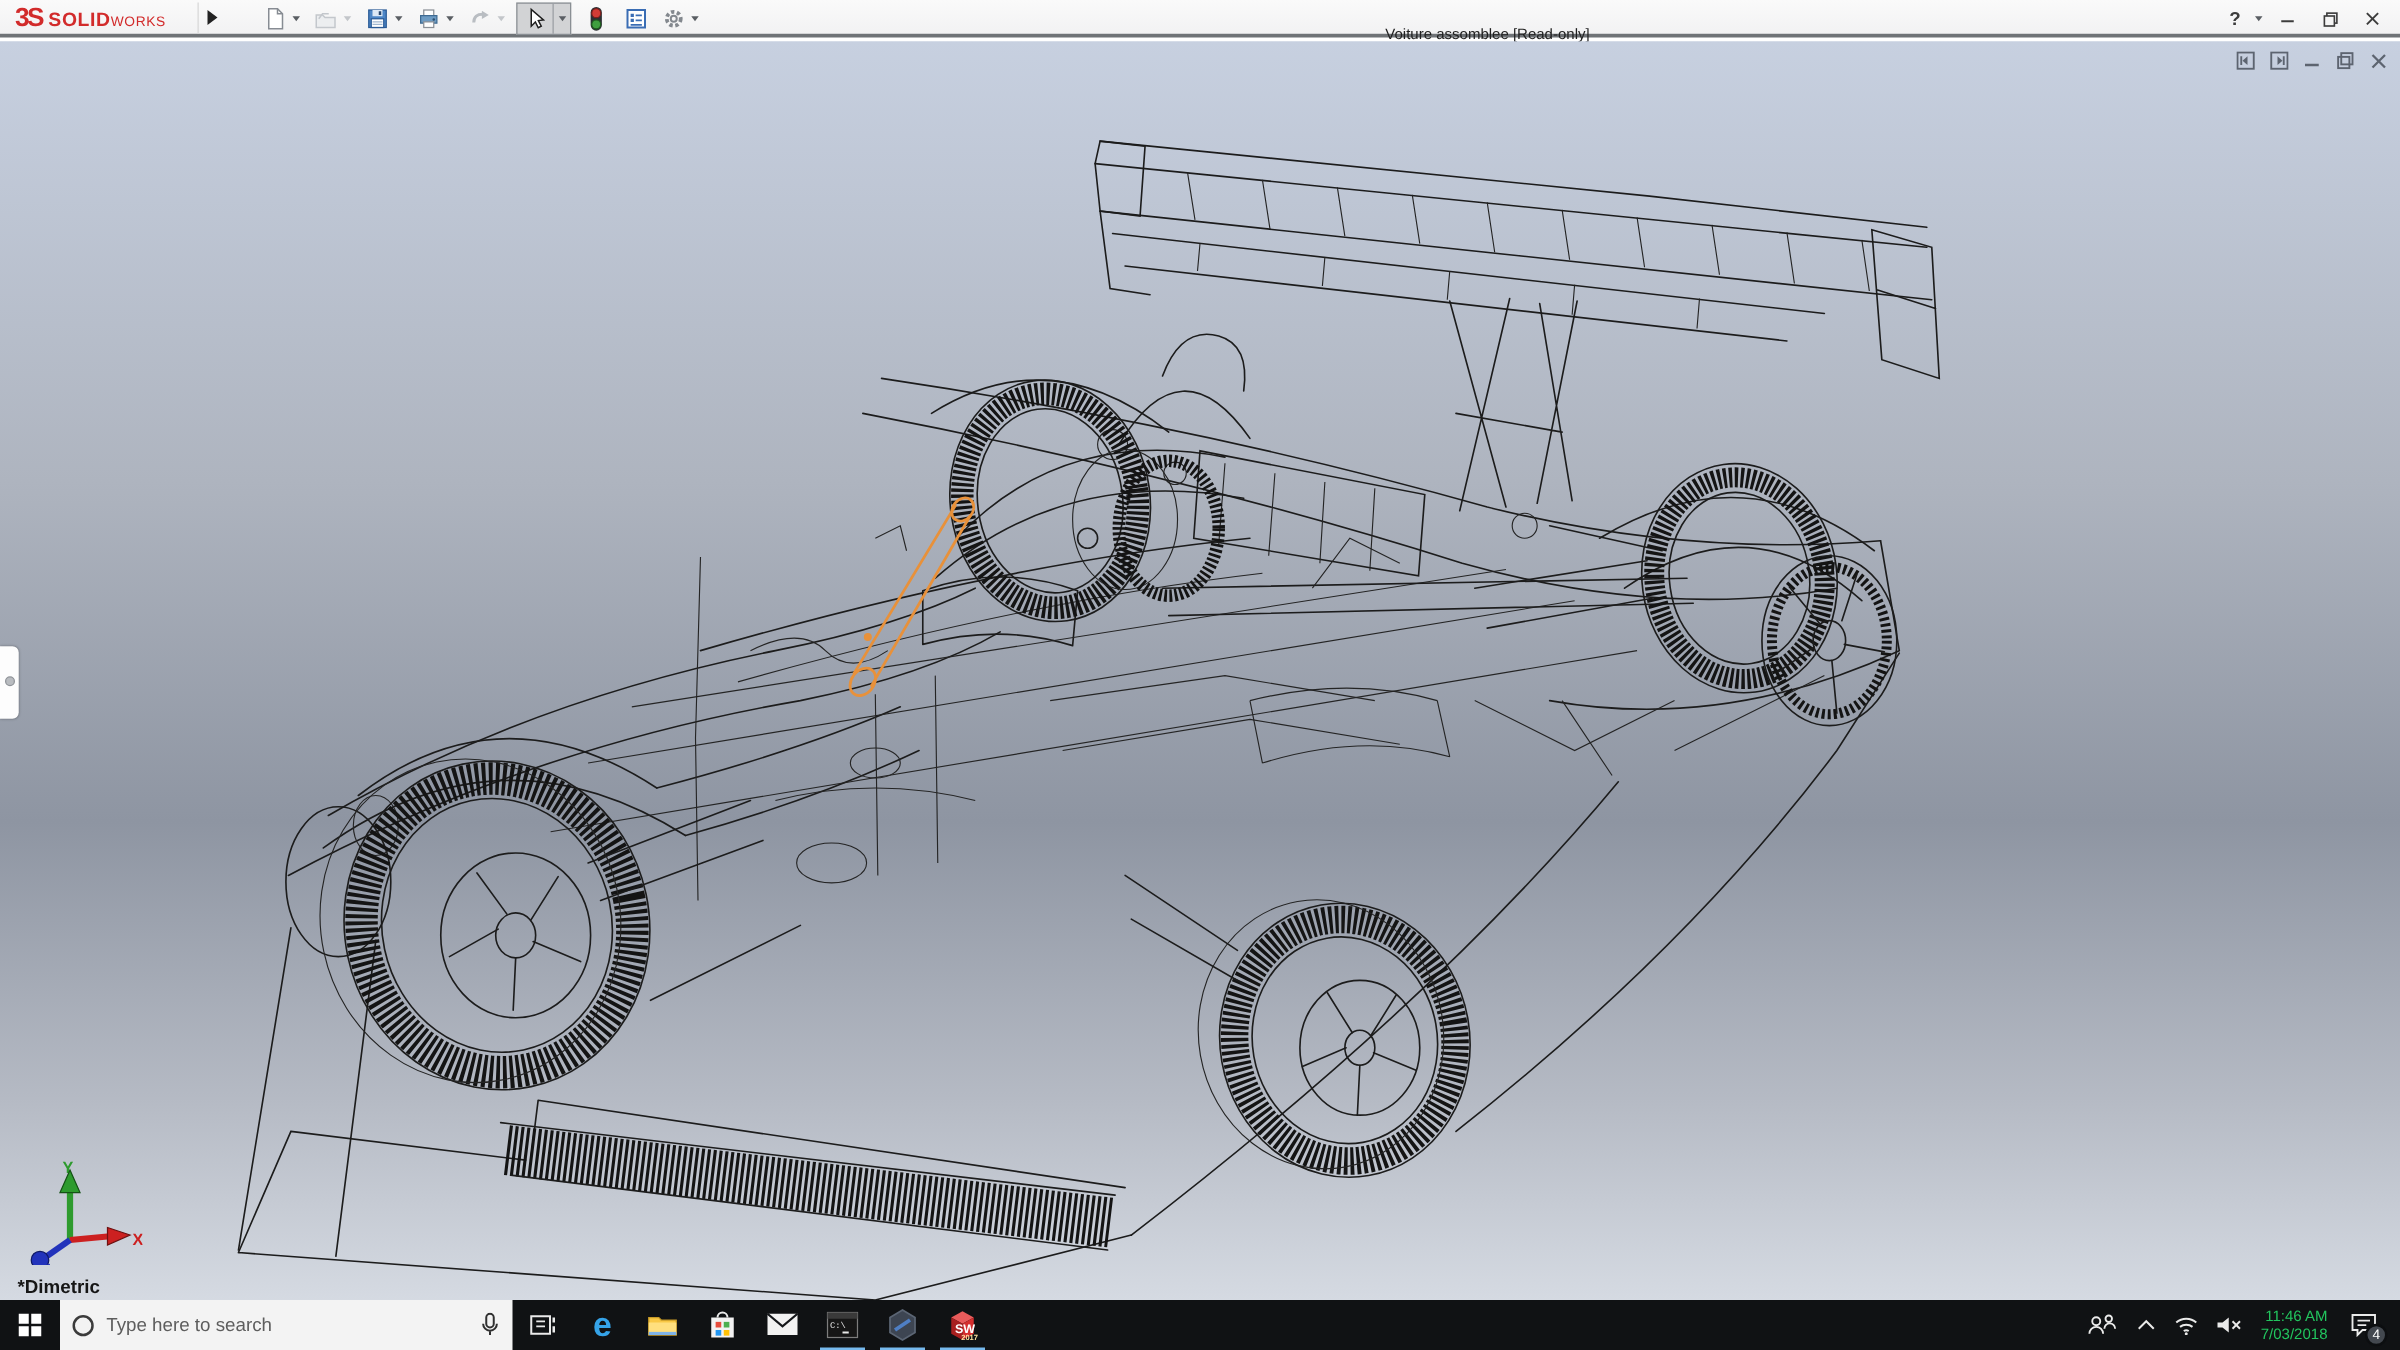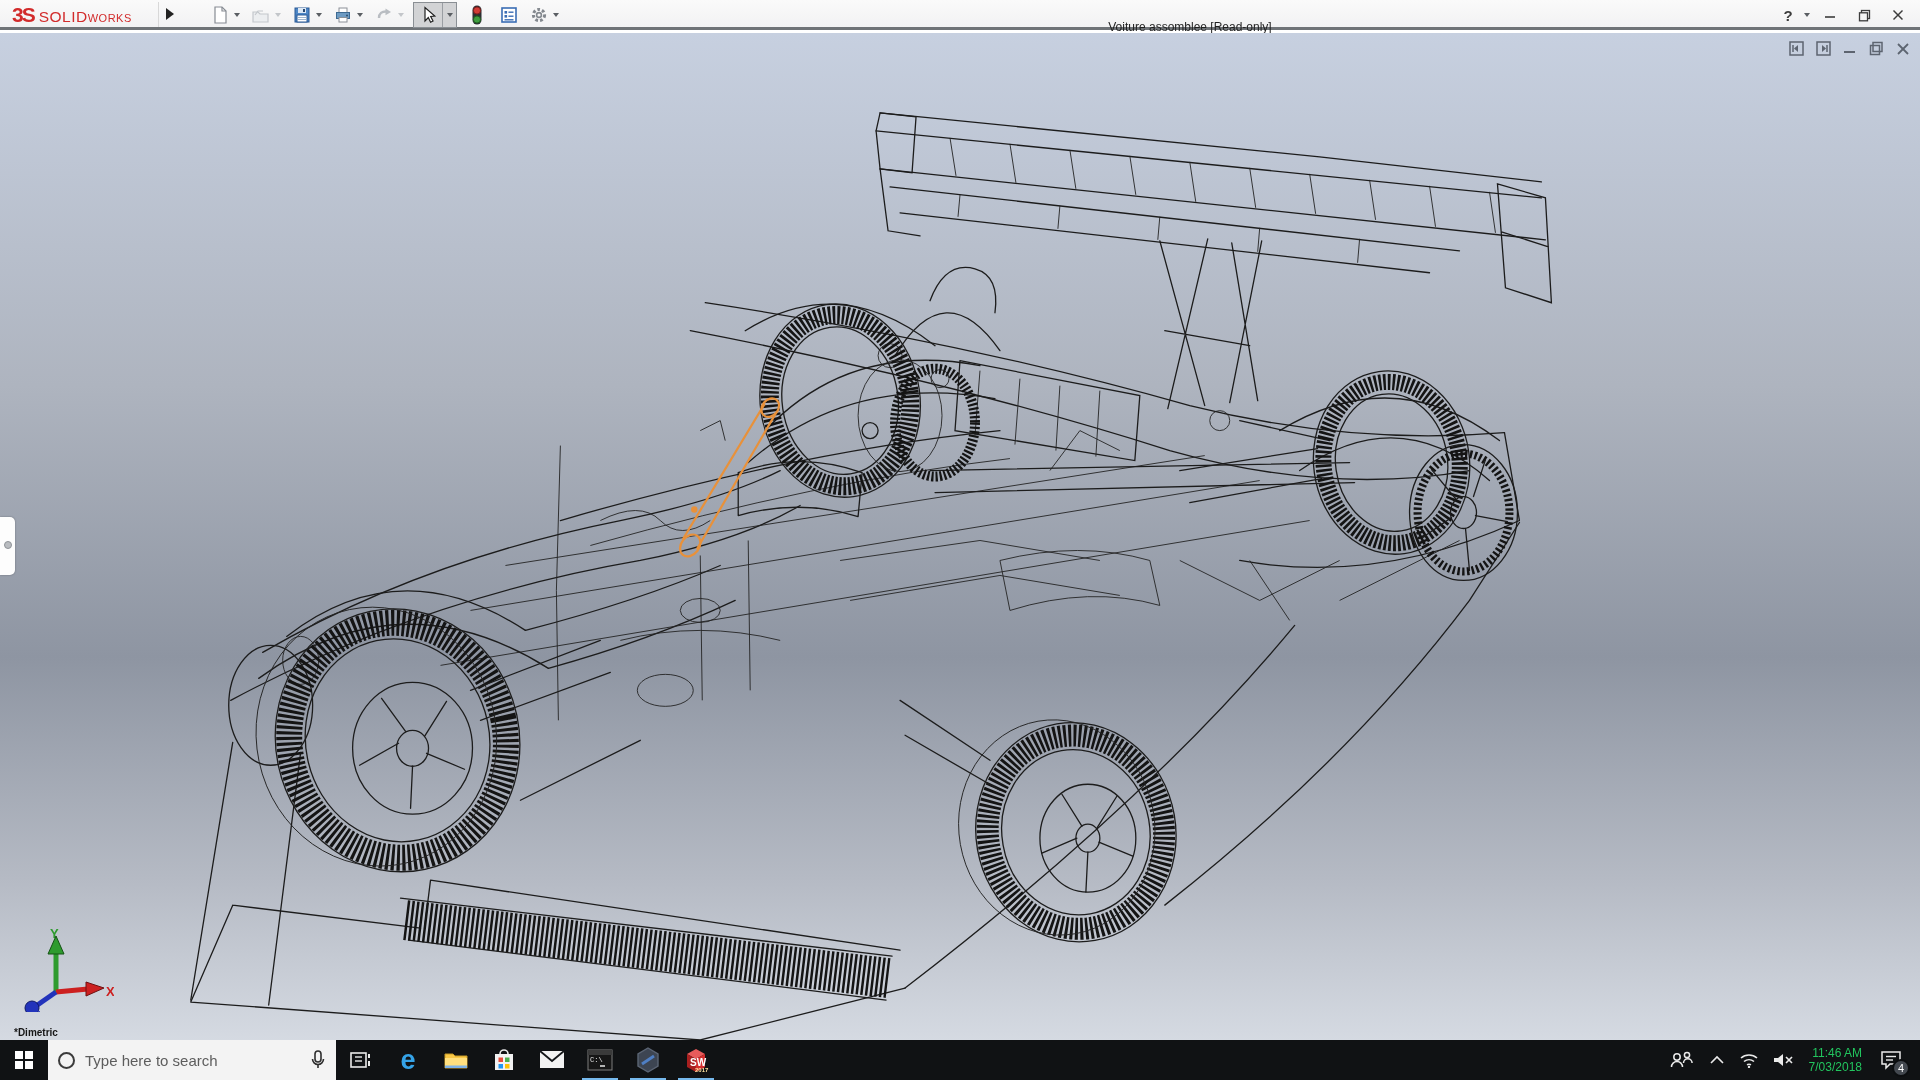"SOLID" .logo-bold { font-weight: normal -> bold }
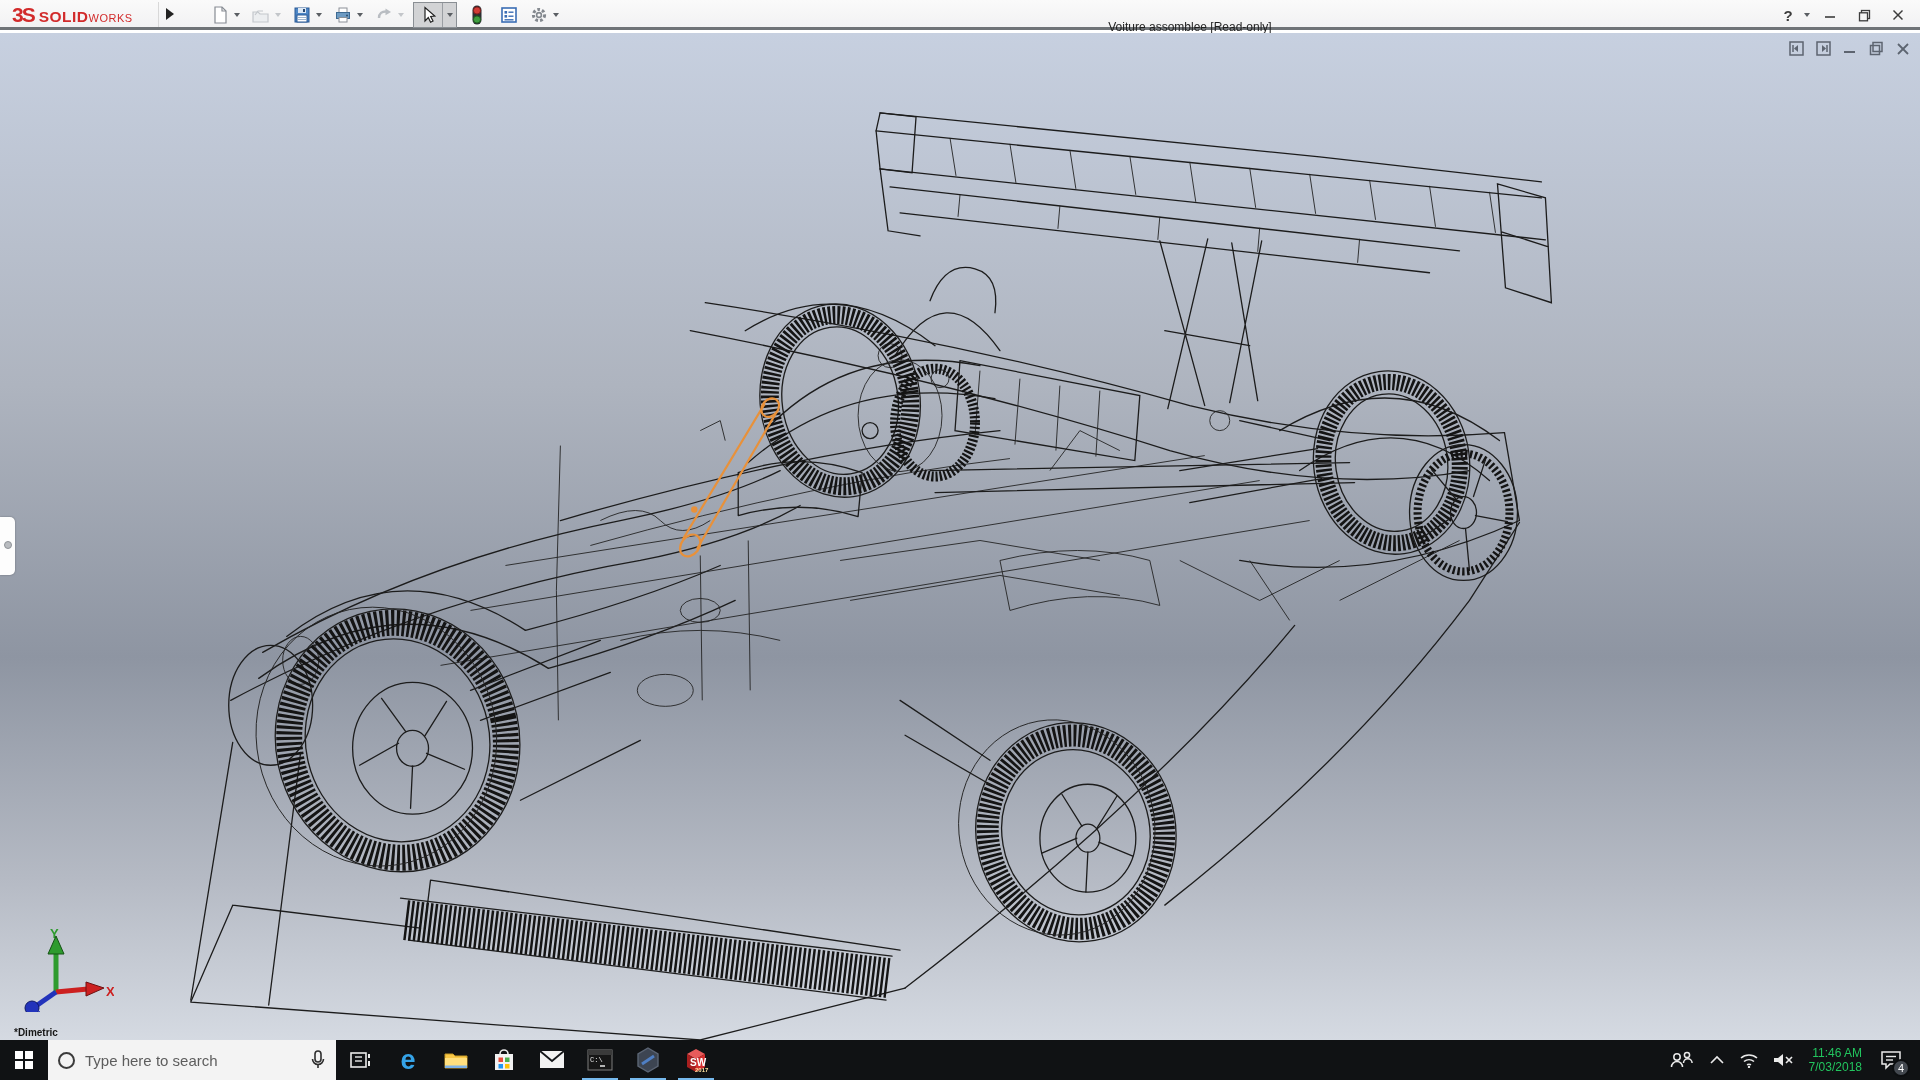"*Dimetric" .viewlabel { font-size: 10px -> 15px }
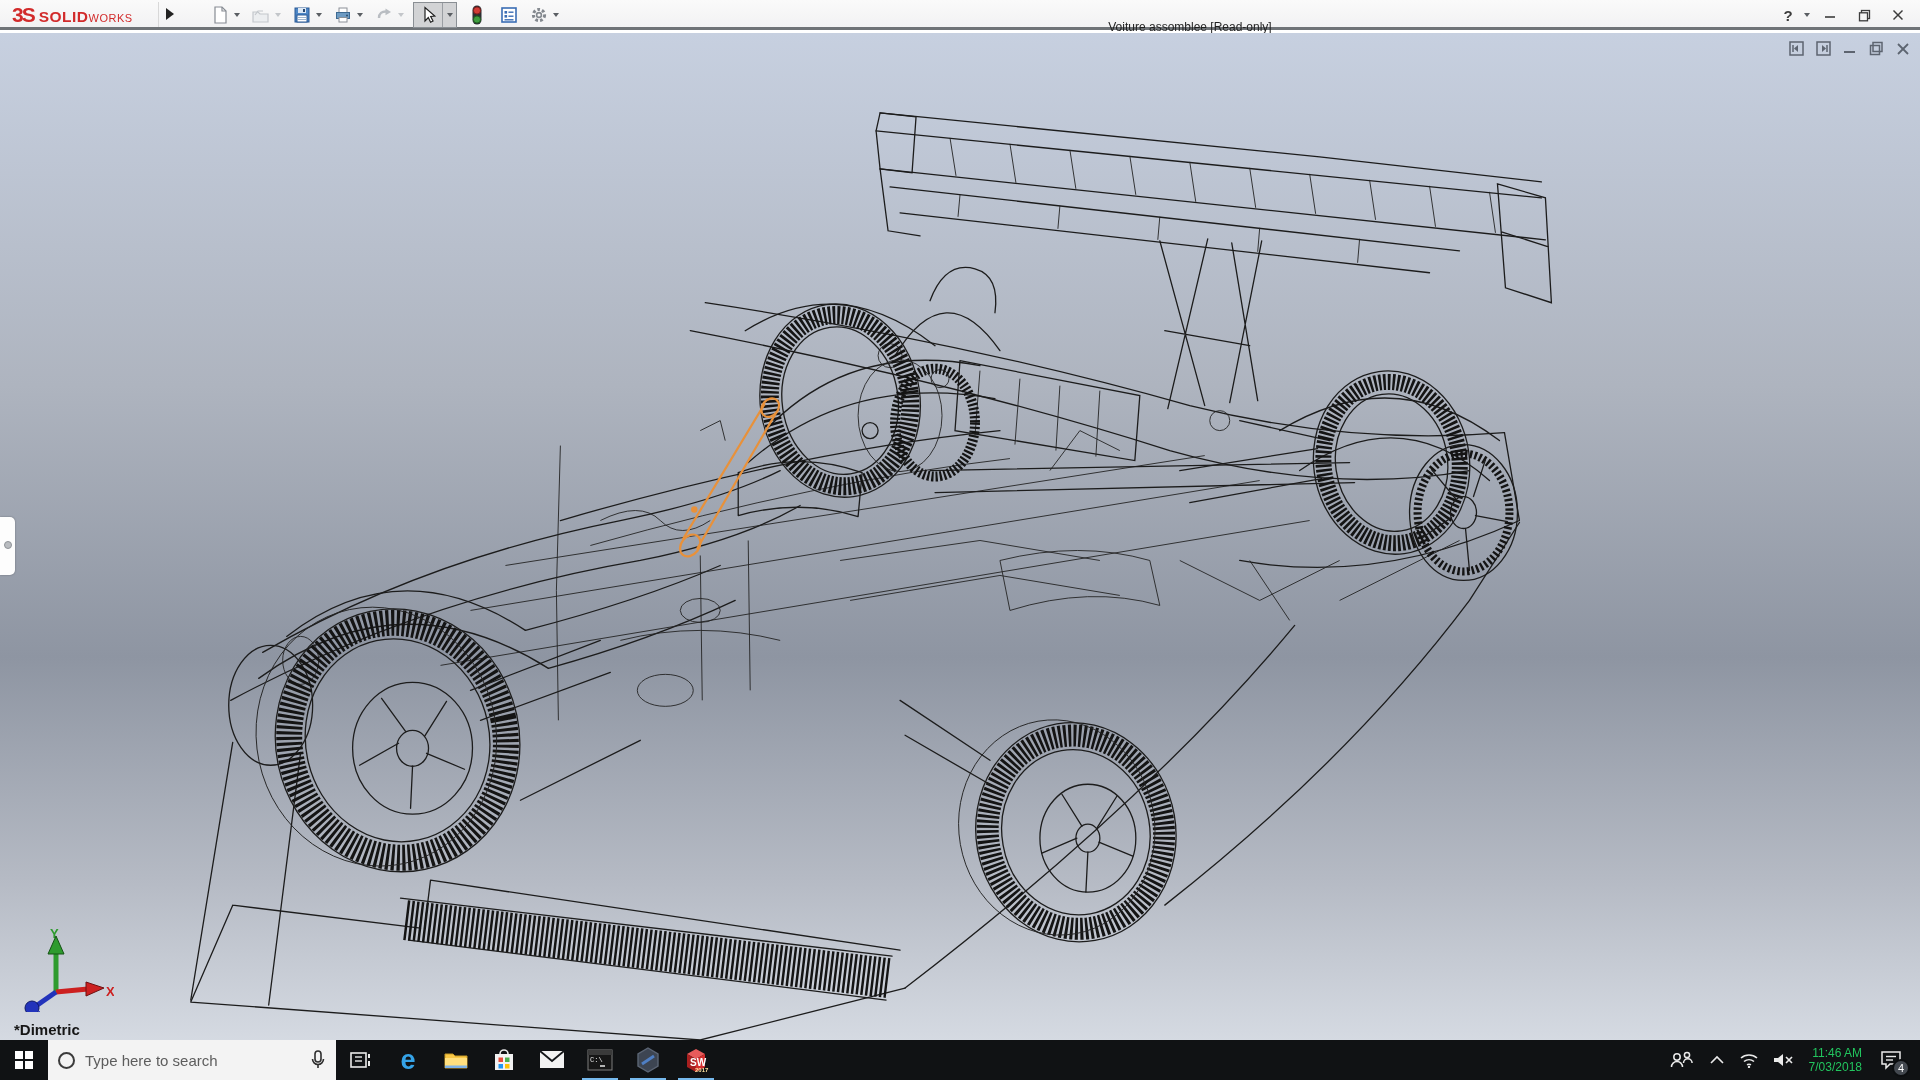"Type here to search" .searchbox { width: 288px -> 362px }
